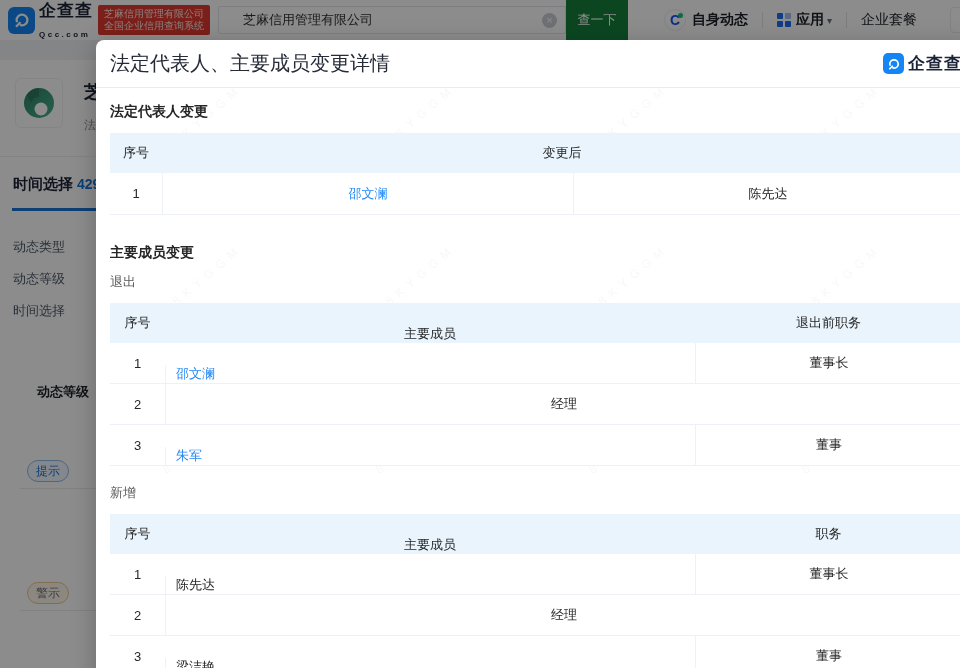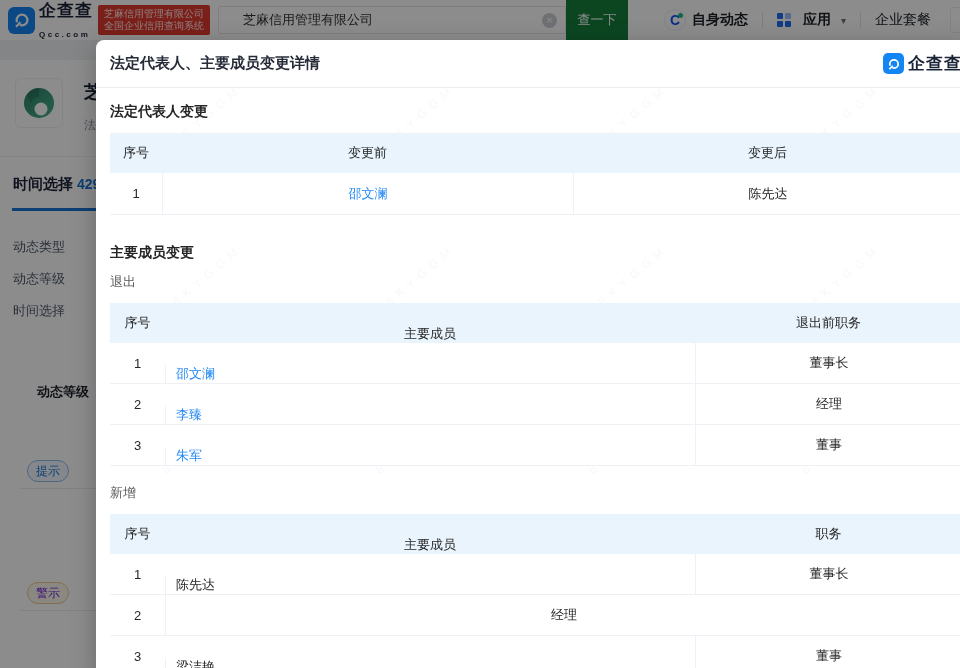"应用" .apps { gap: 7px -> none }
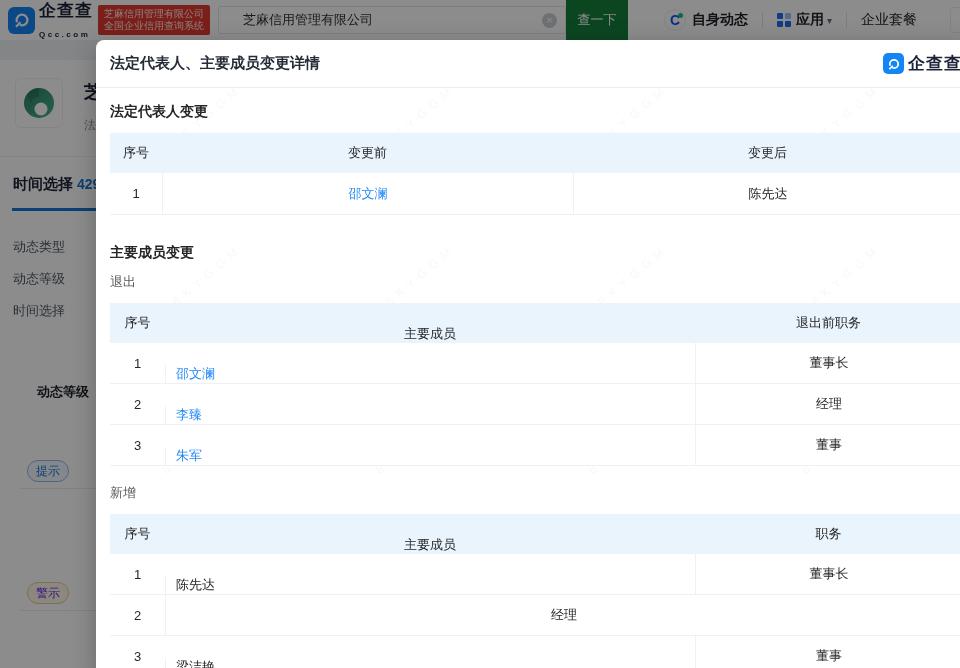"法定代表人、主要成员变更详情" .m-title { font-size: 15px -> 20px; font-weight: 700 -> 400 }
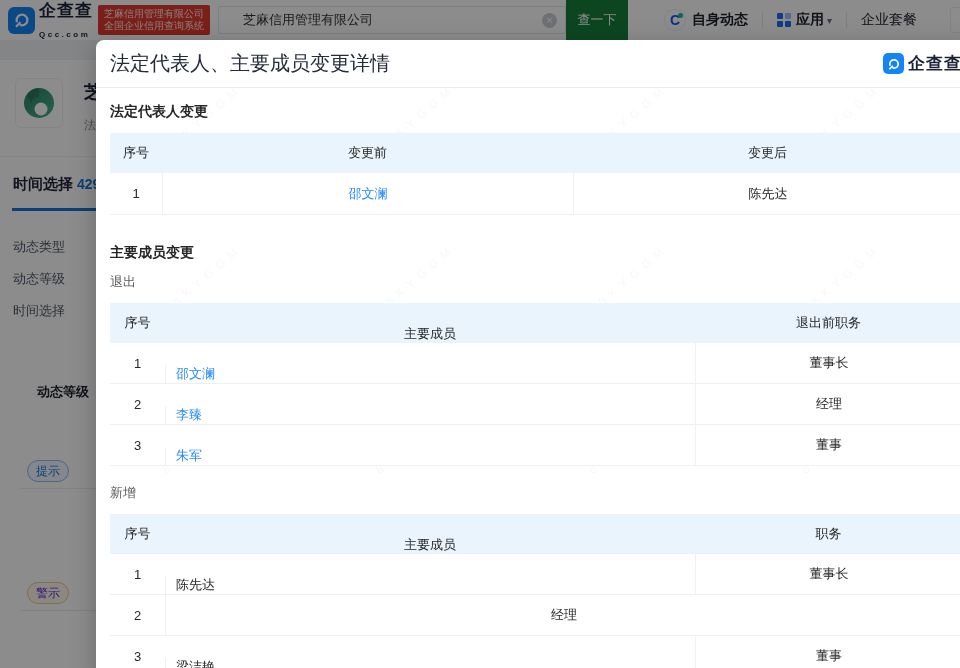"变更前" div.c { html: <div>变更前</div> -> none }
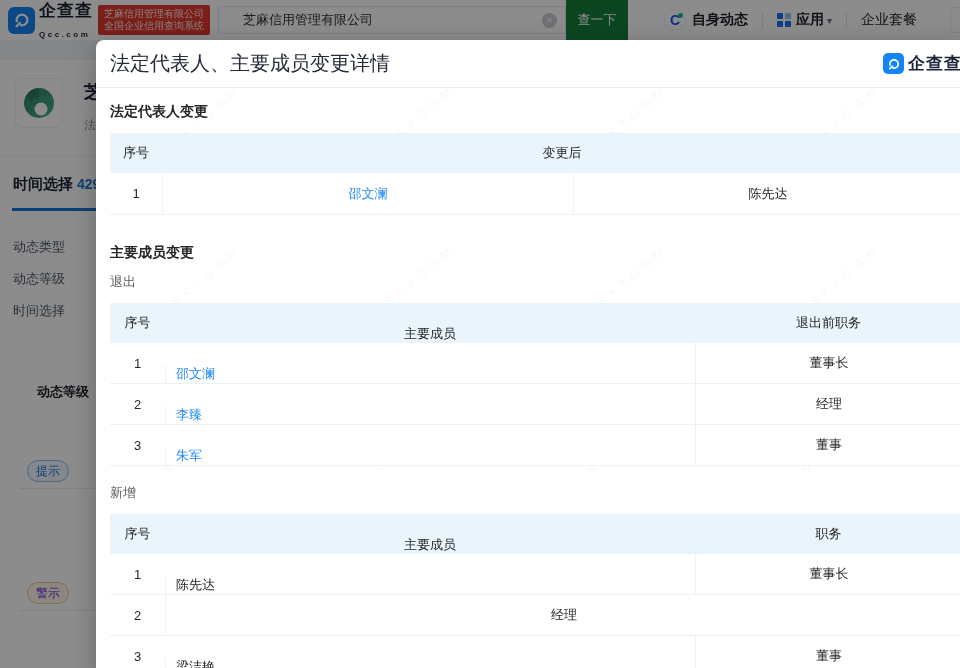"李臻" div.c { html: <div> <a>李臻</a> </div> -> none }
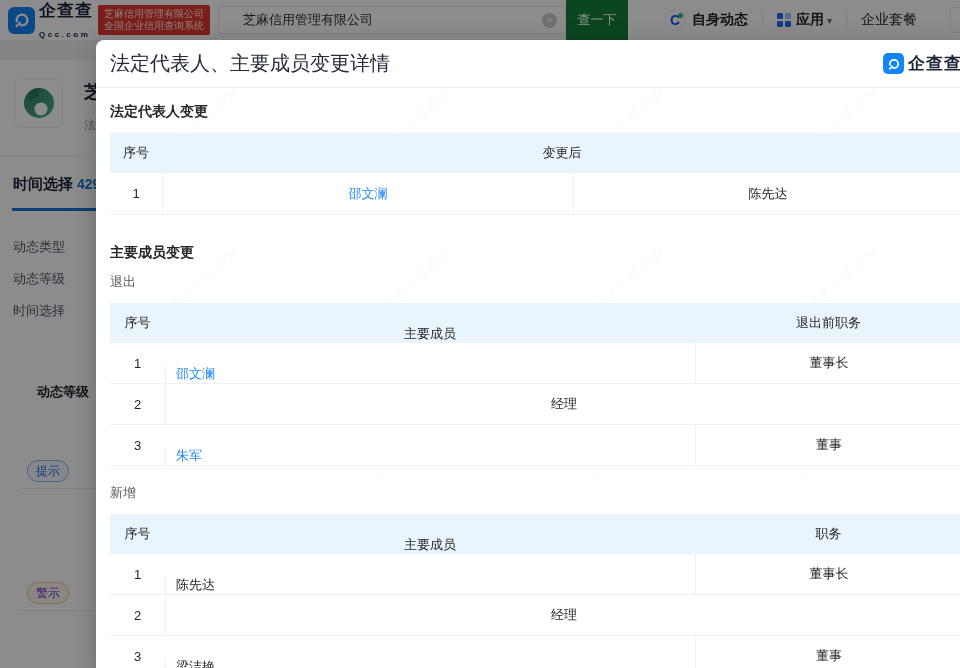"警示" .badge.warn { color: #6d28d9 -> #737373 }
